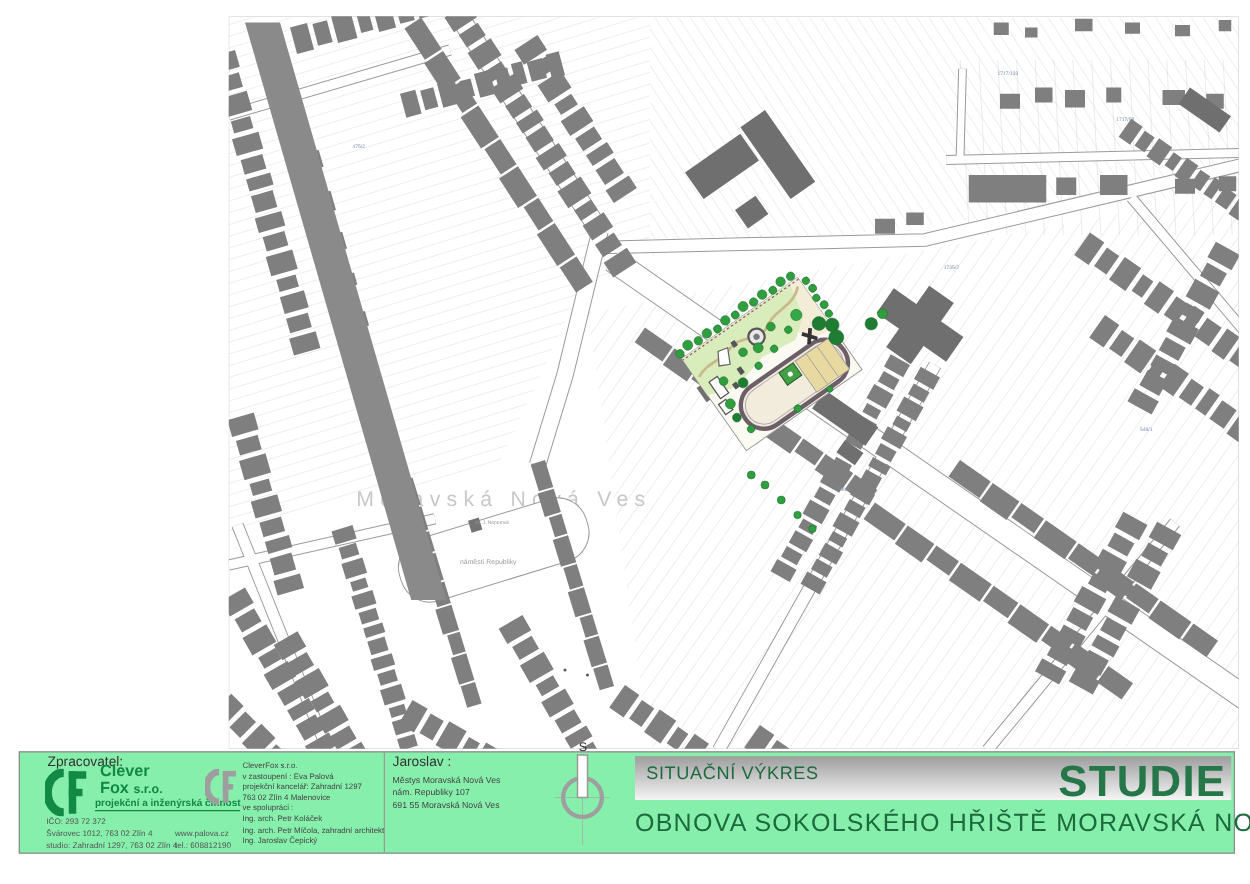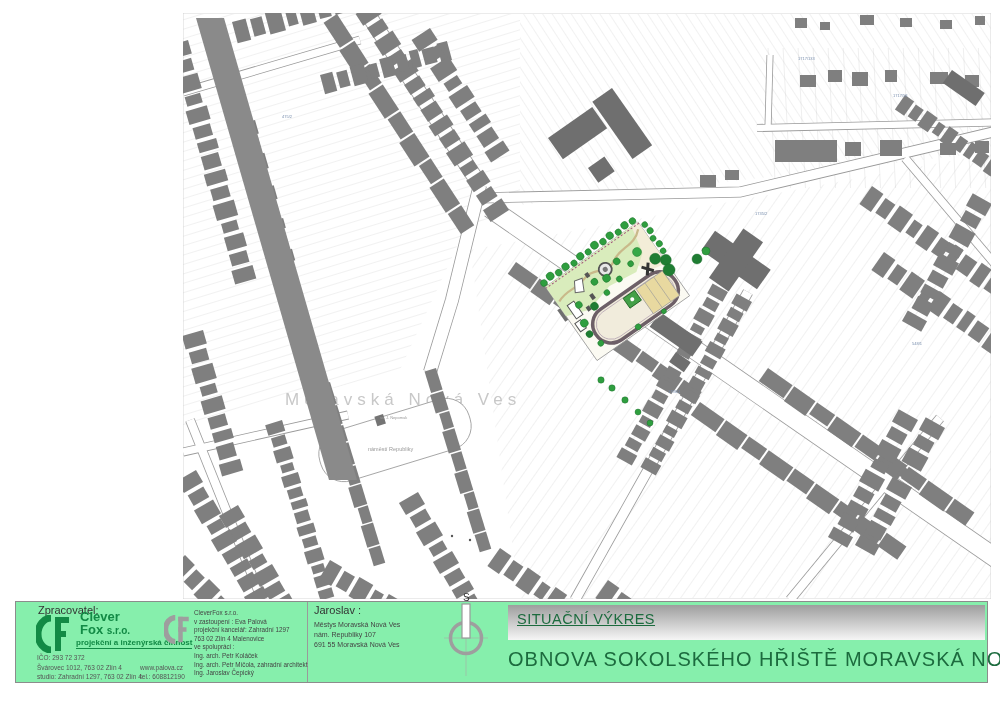"SITUAČNÍ VÝKRES" .sit { text-decoration: underline -> none }
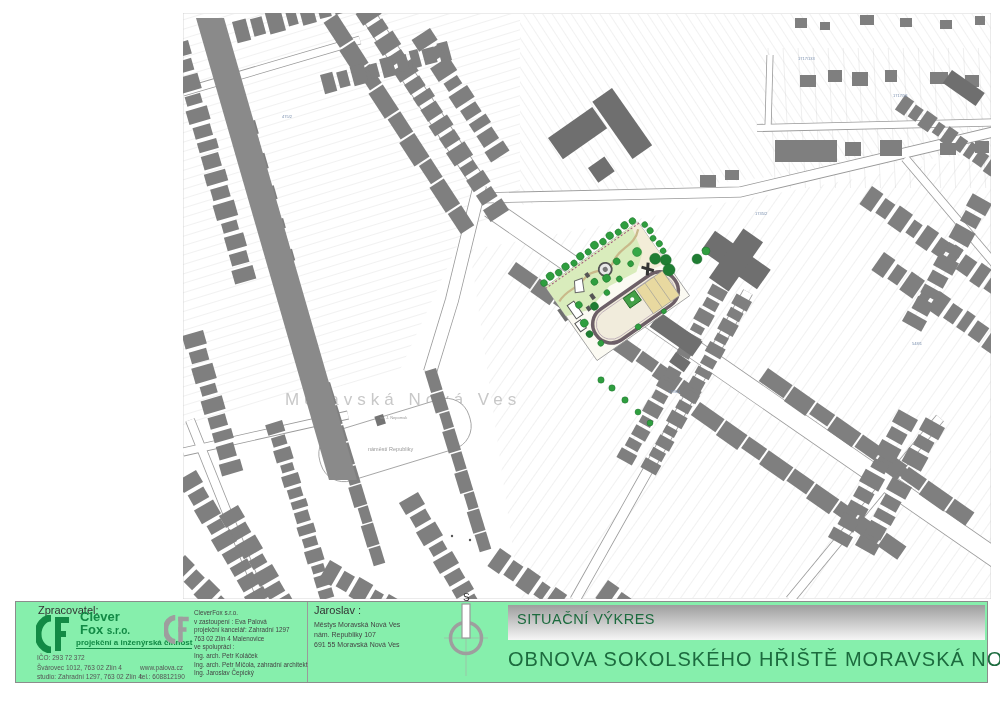"STUDIE" div.studie { html: none -> <div>STUDIE</div> }
